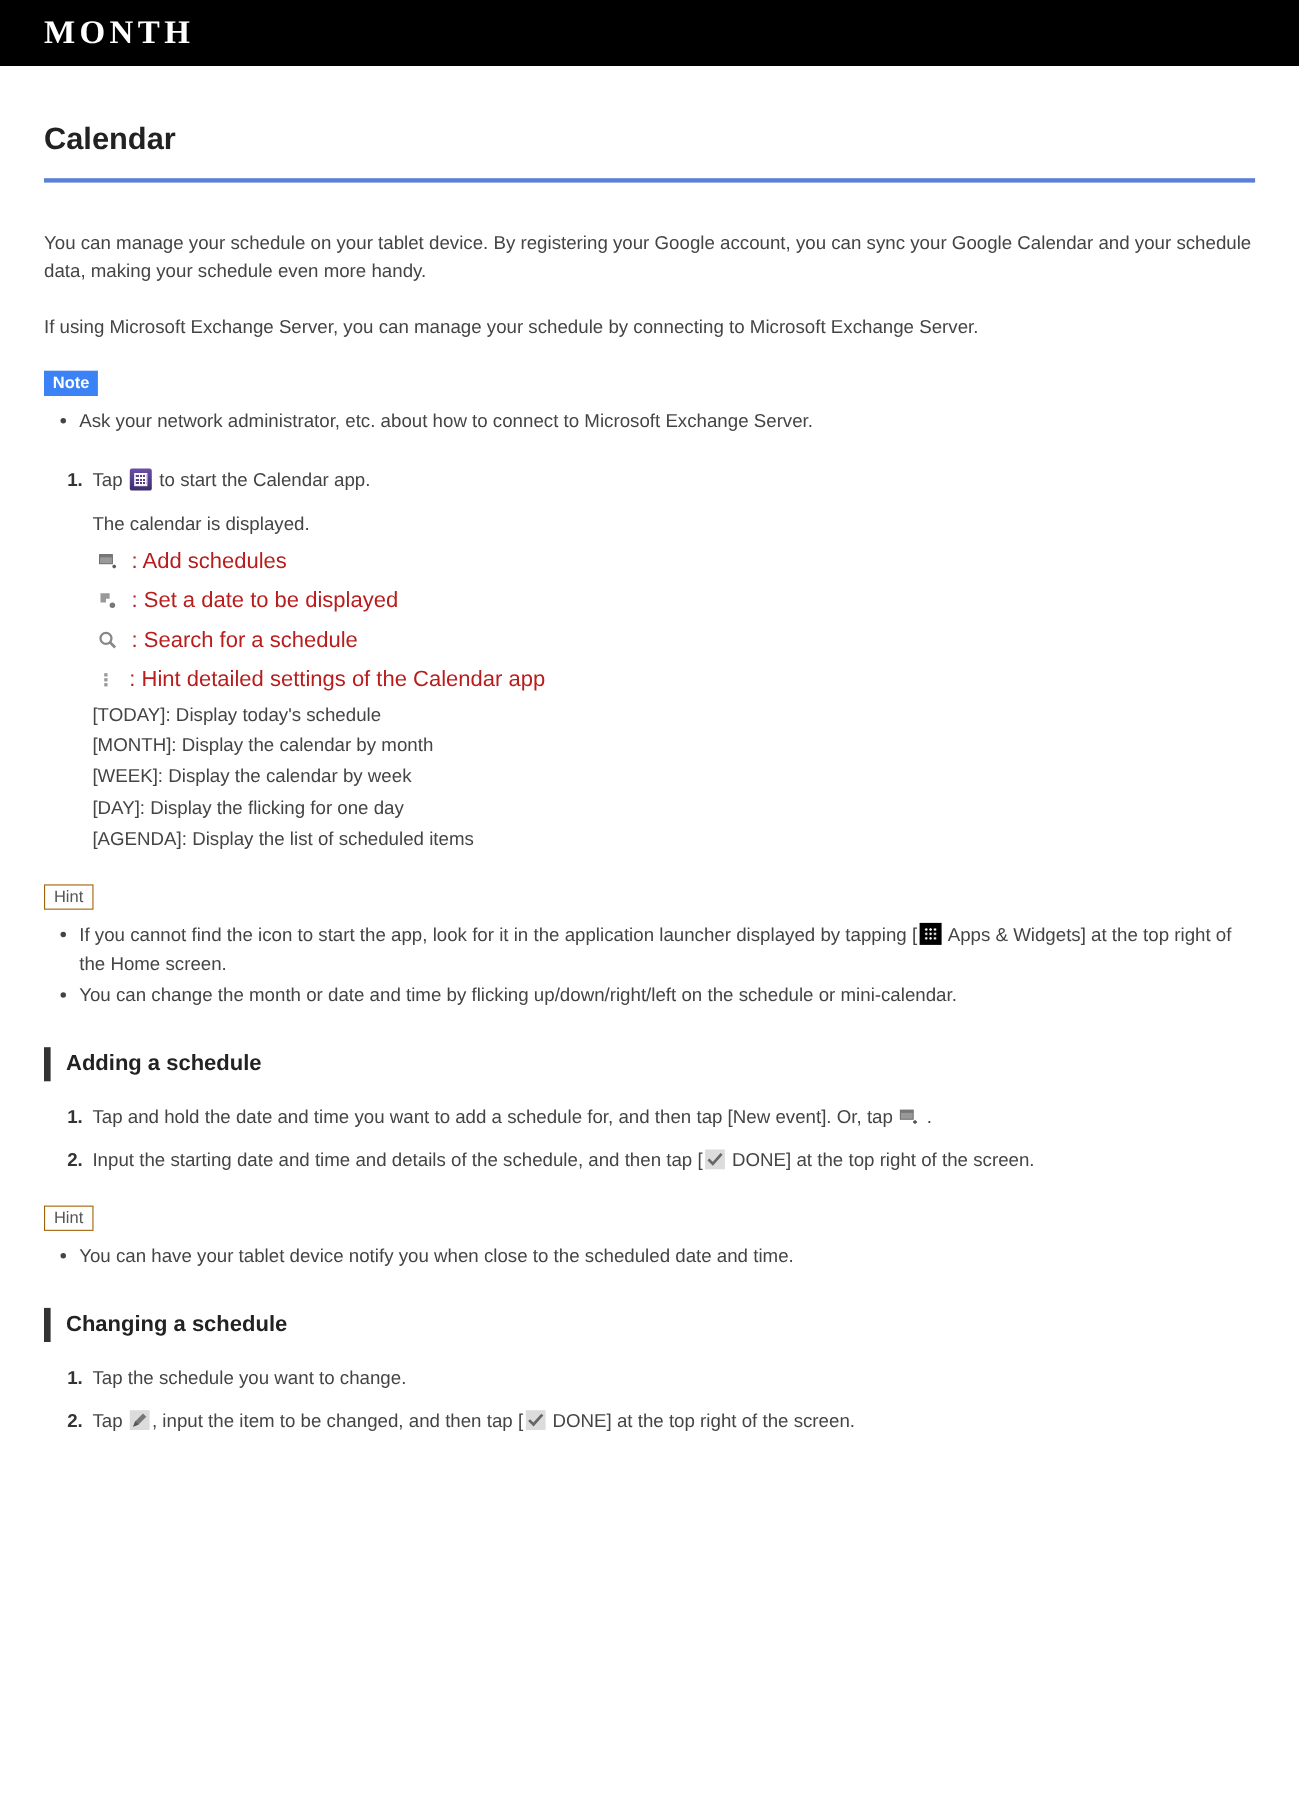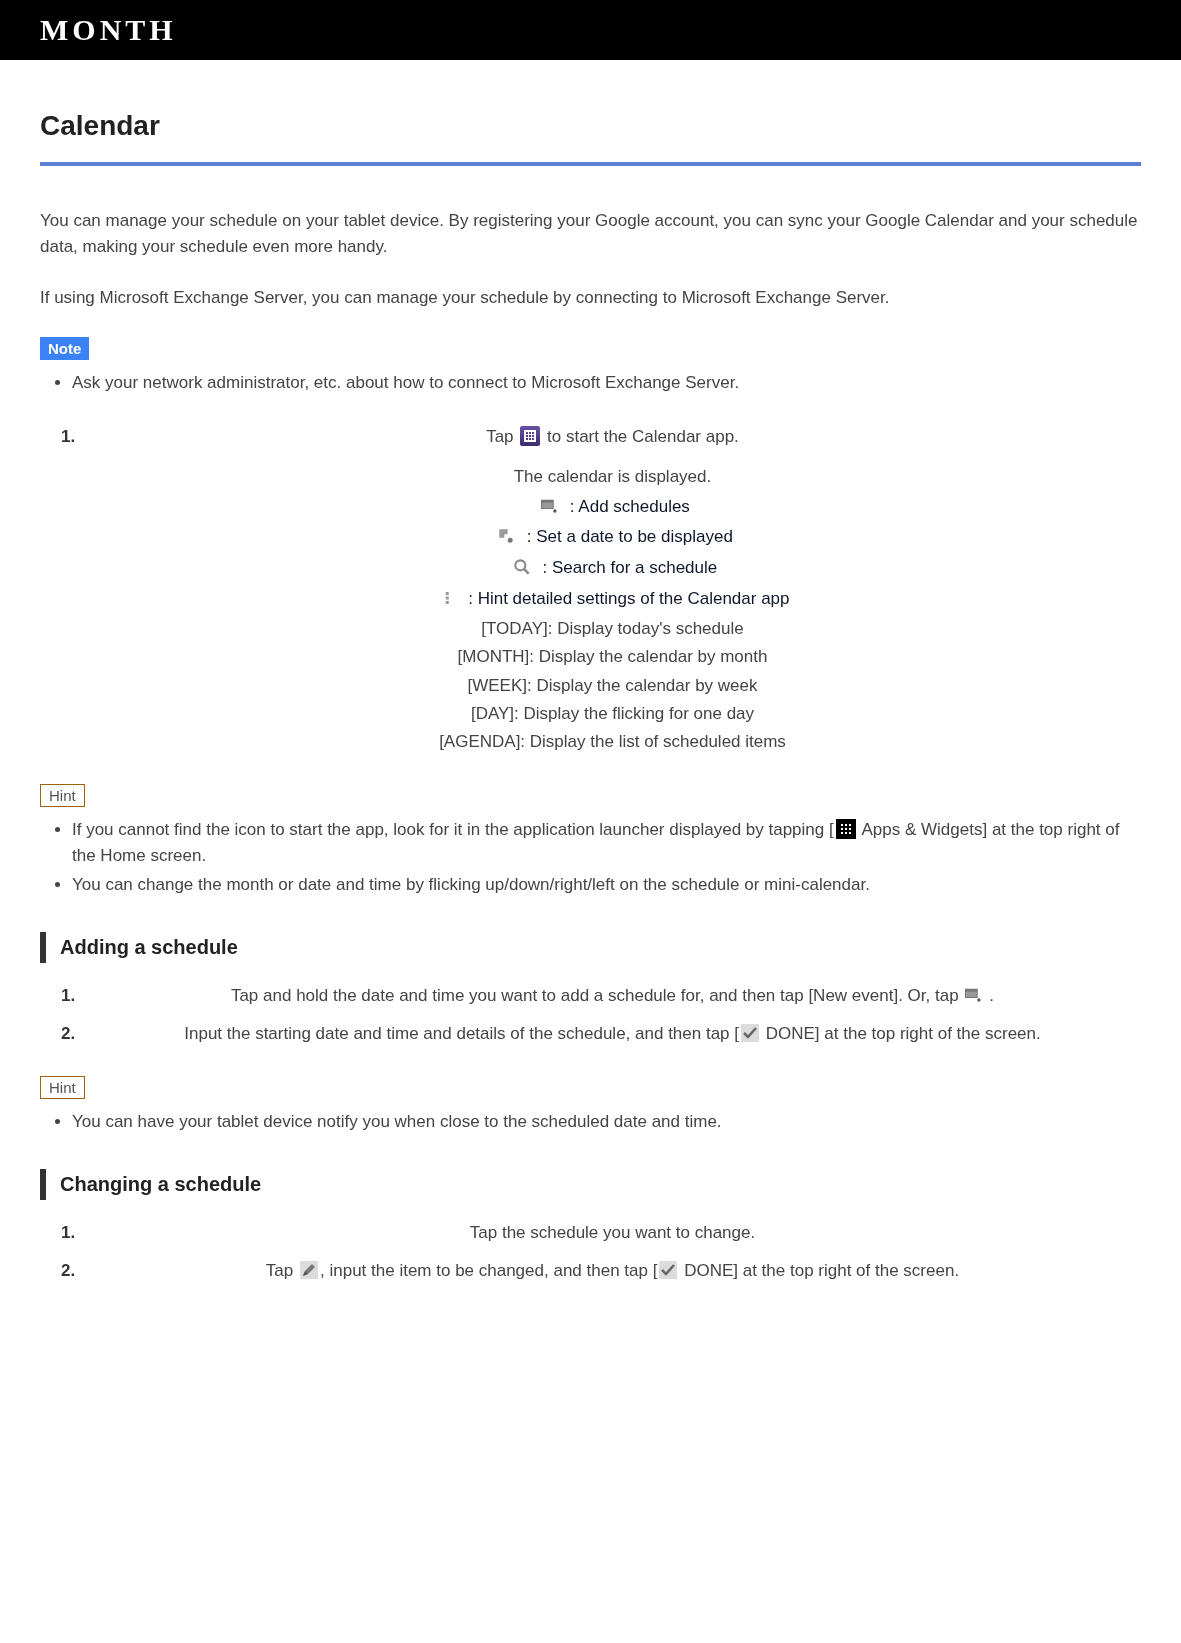"Tap to start the Calendar" ol { text-align: center -> none }
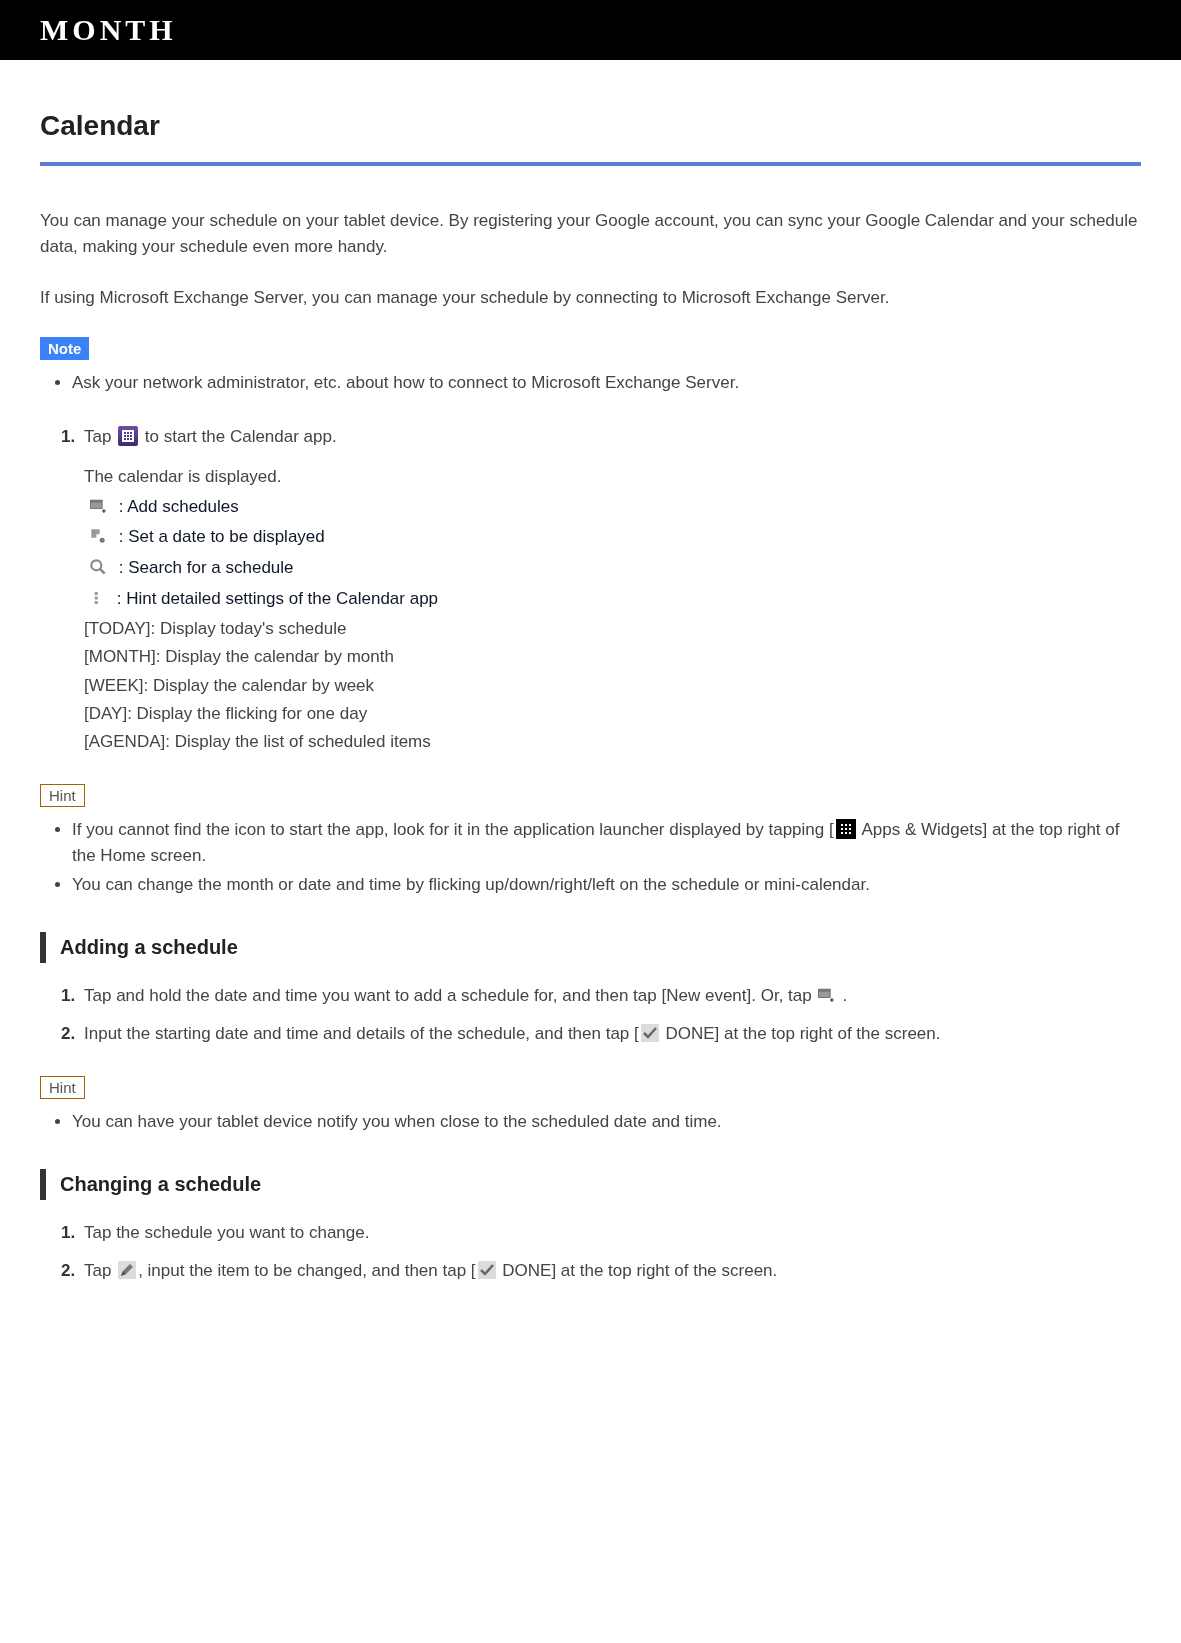": Add schedules" .icon-line { color: #0f172a -> #b91c1c; font-size: 17px -> 20px }
